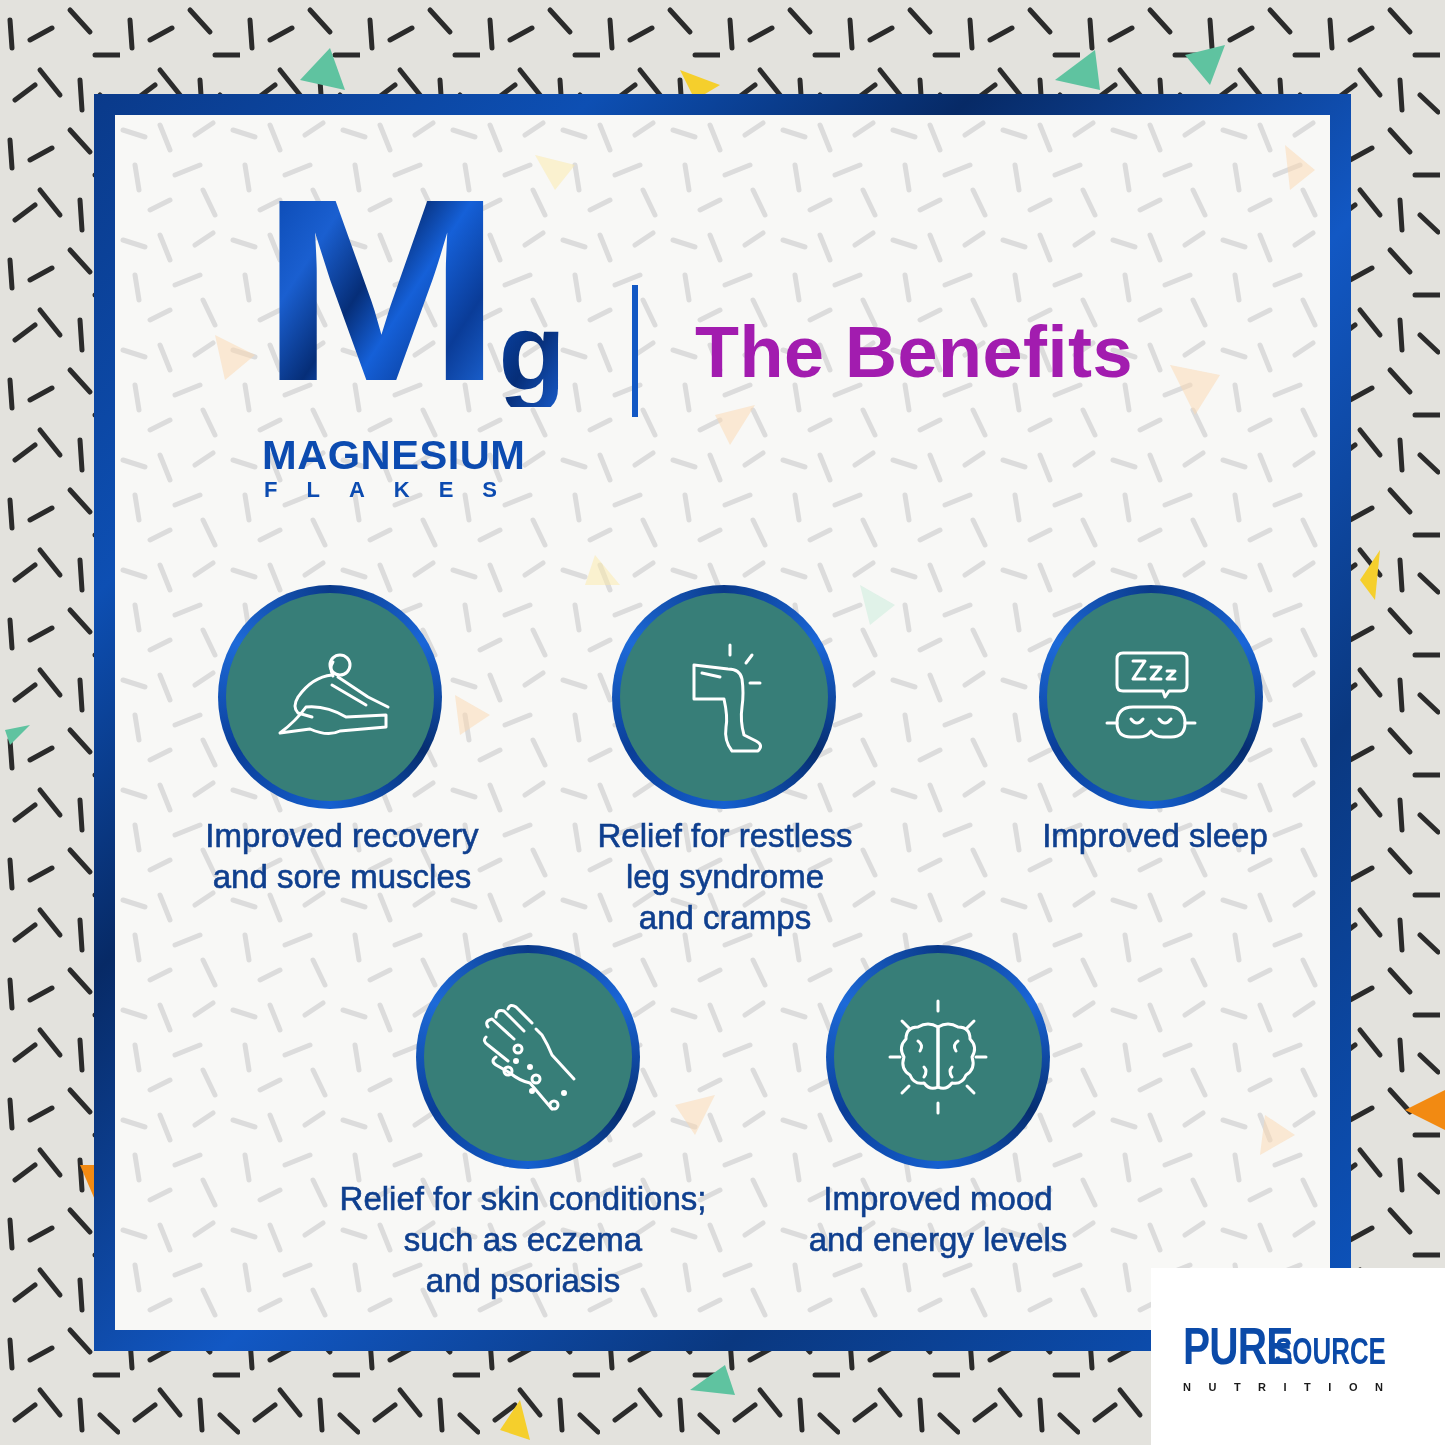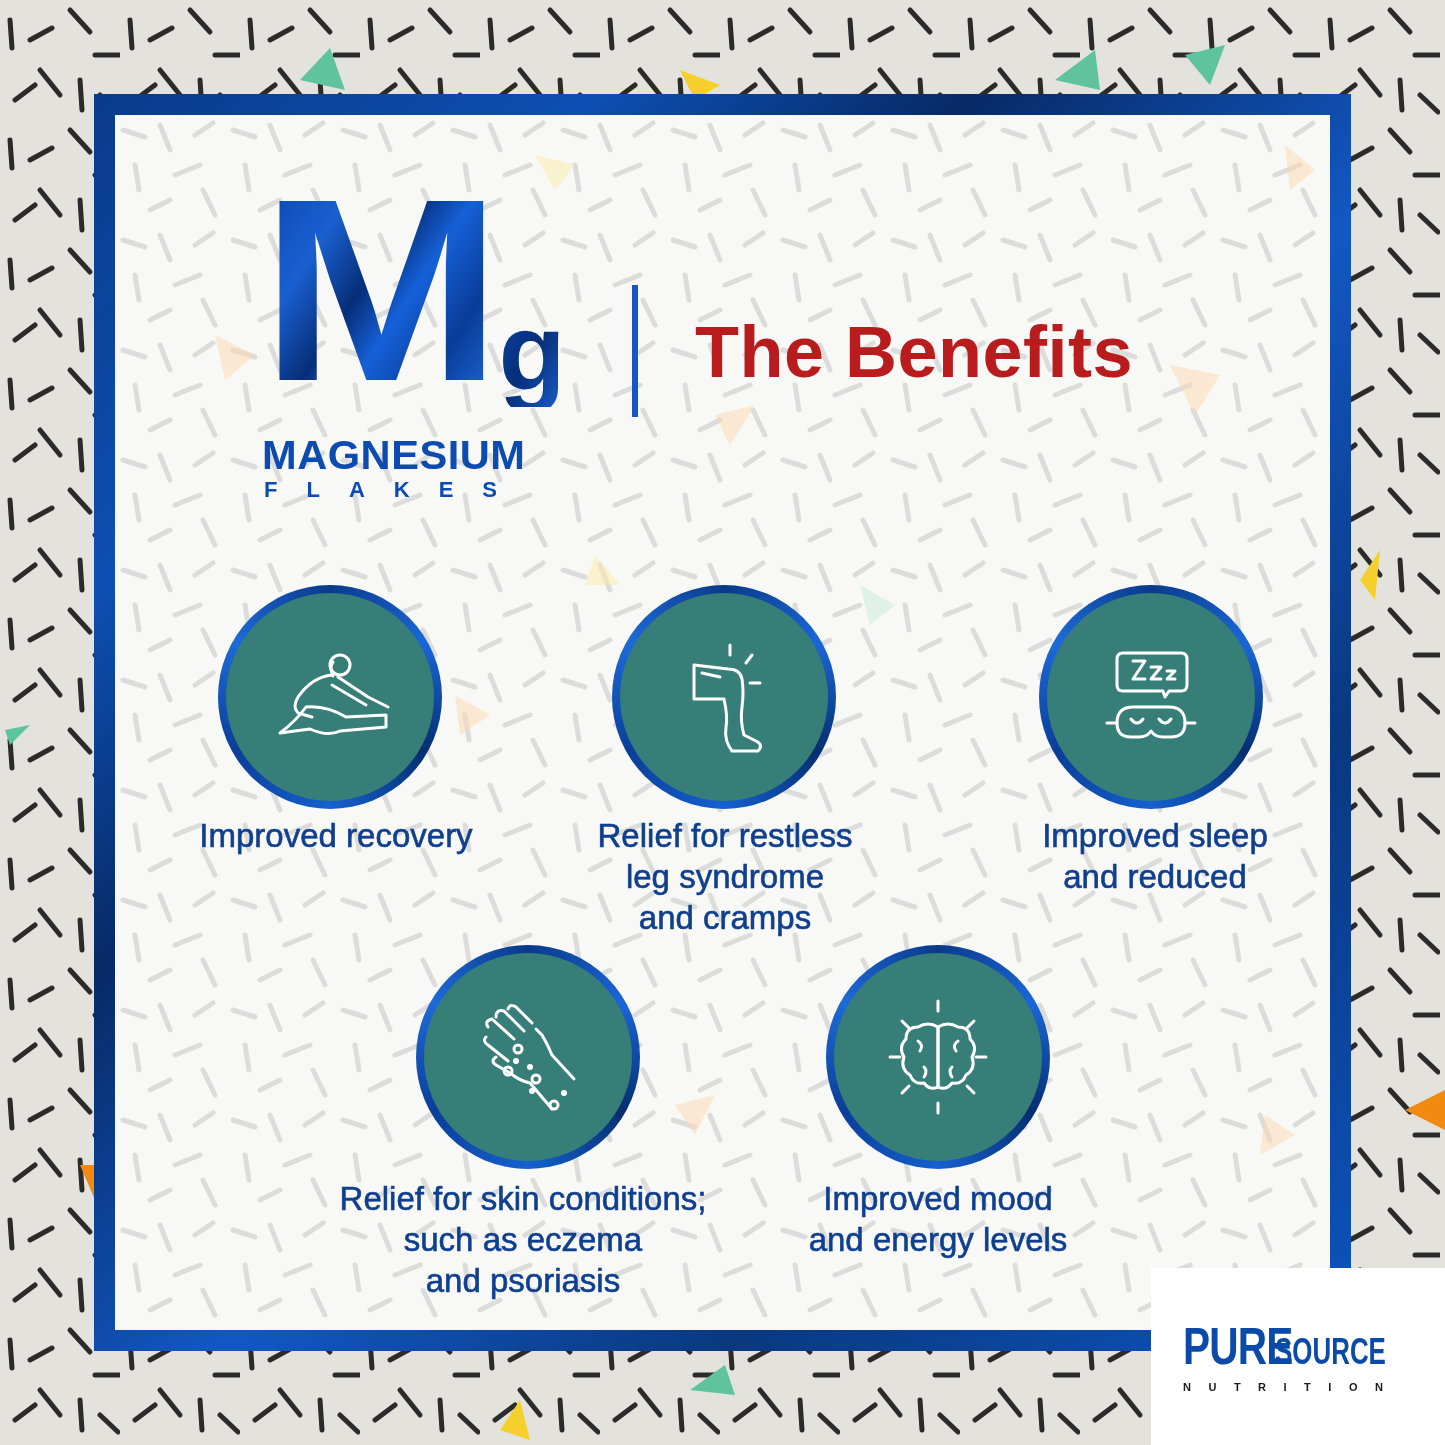"The Benefits" .benefits-title { color: #b91c1c -> #a21caf }
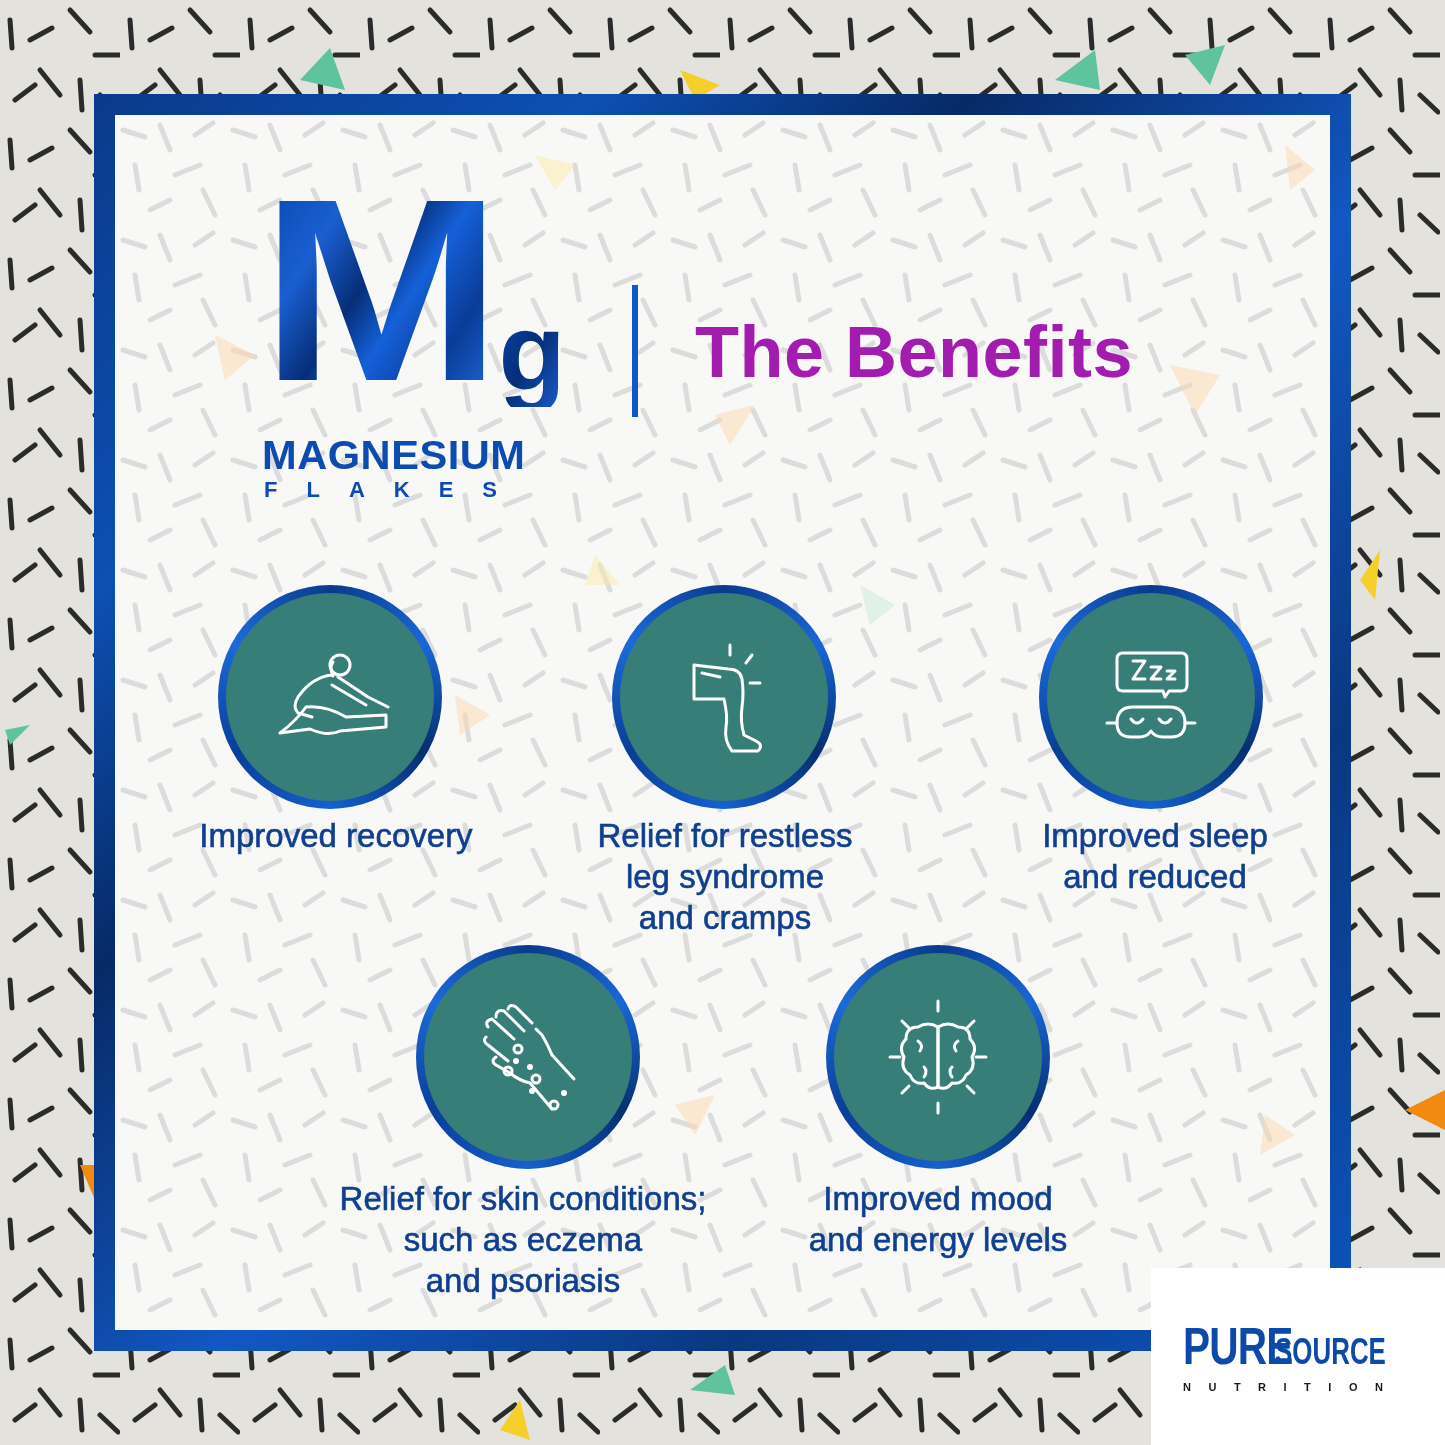"Improved recovery" div.caption { left: 31px -> 37px }
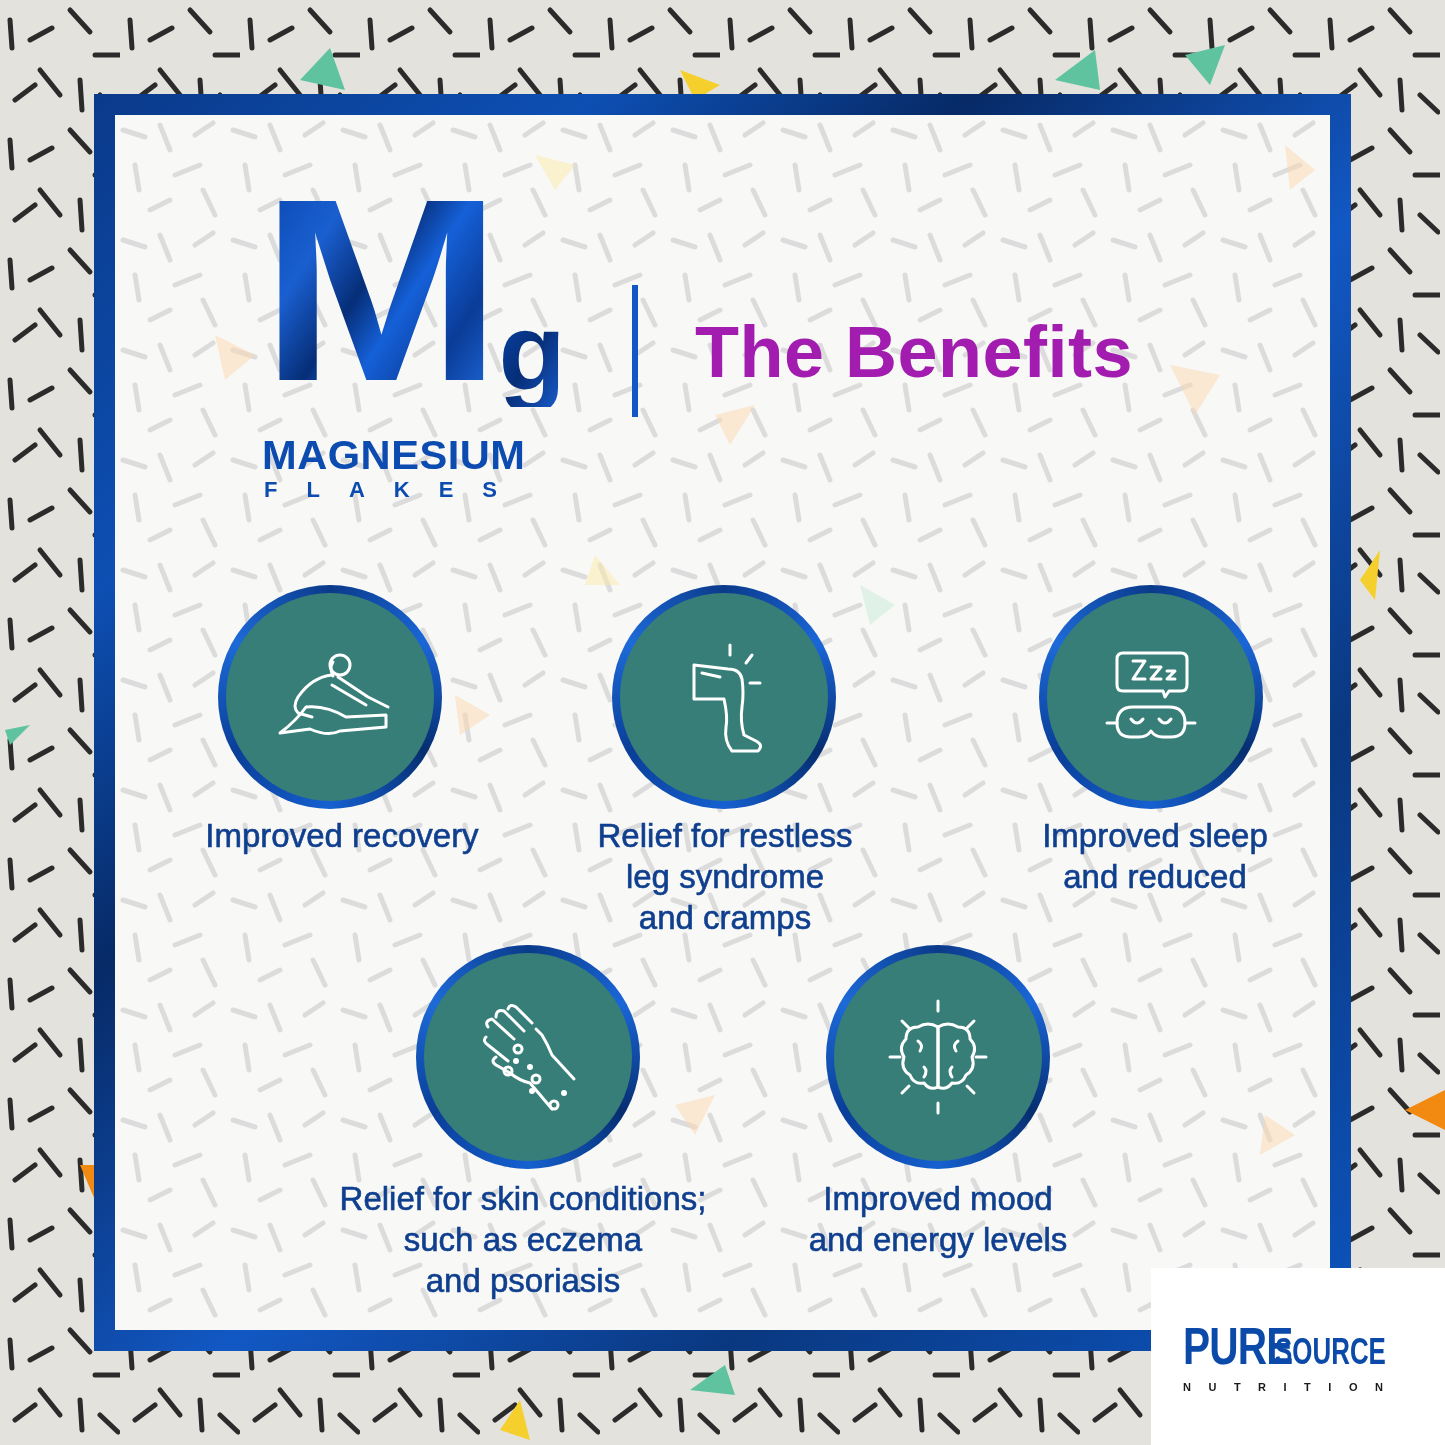"and sore muscles" div { html: none -> <div>and sore muscles</div> }
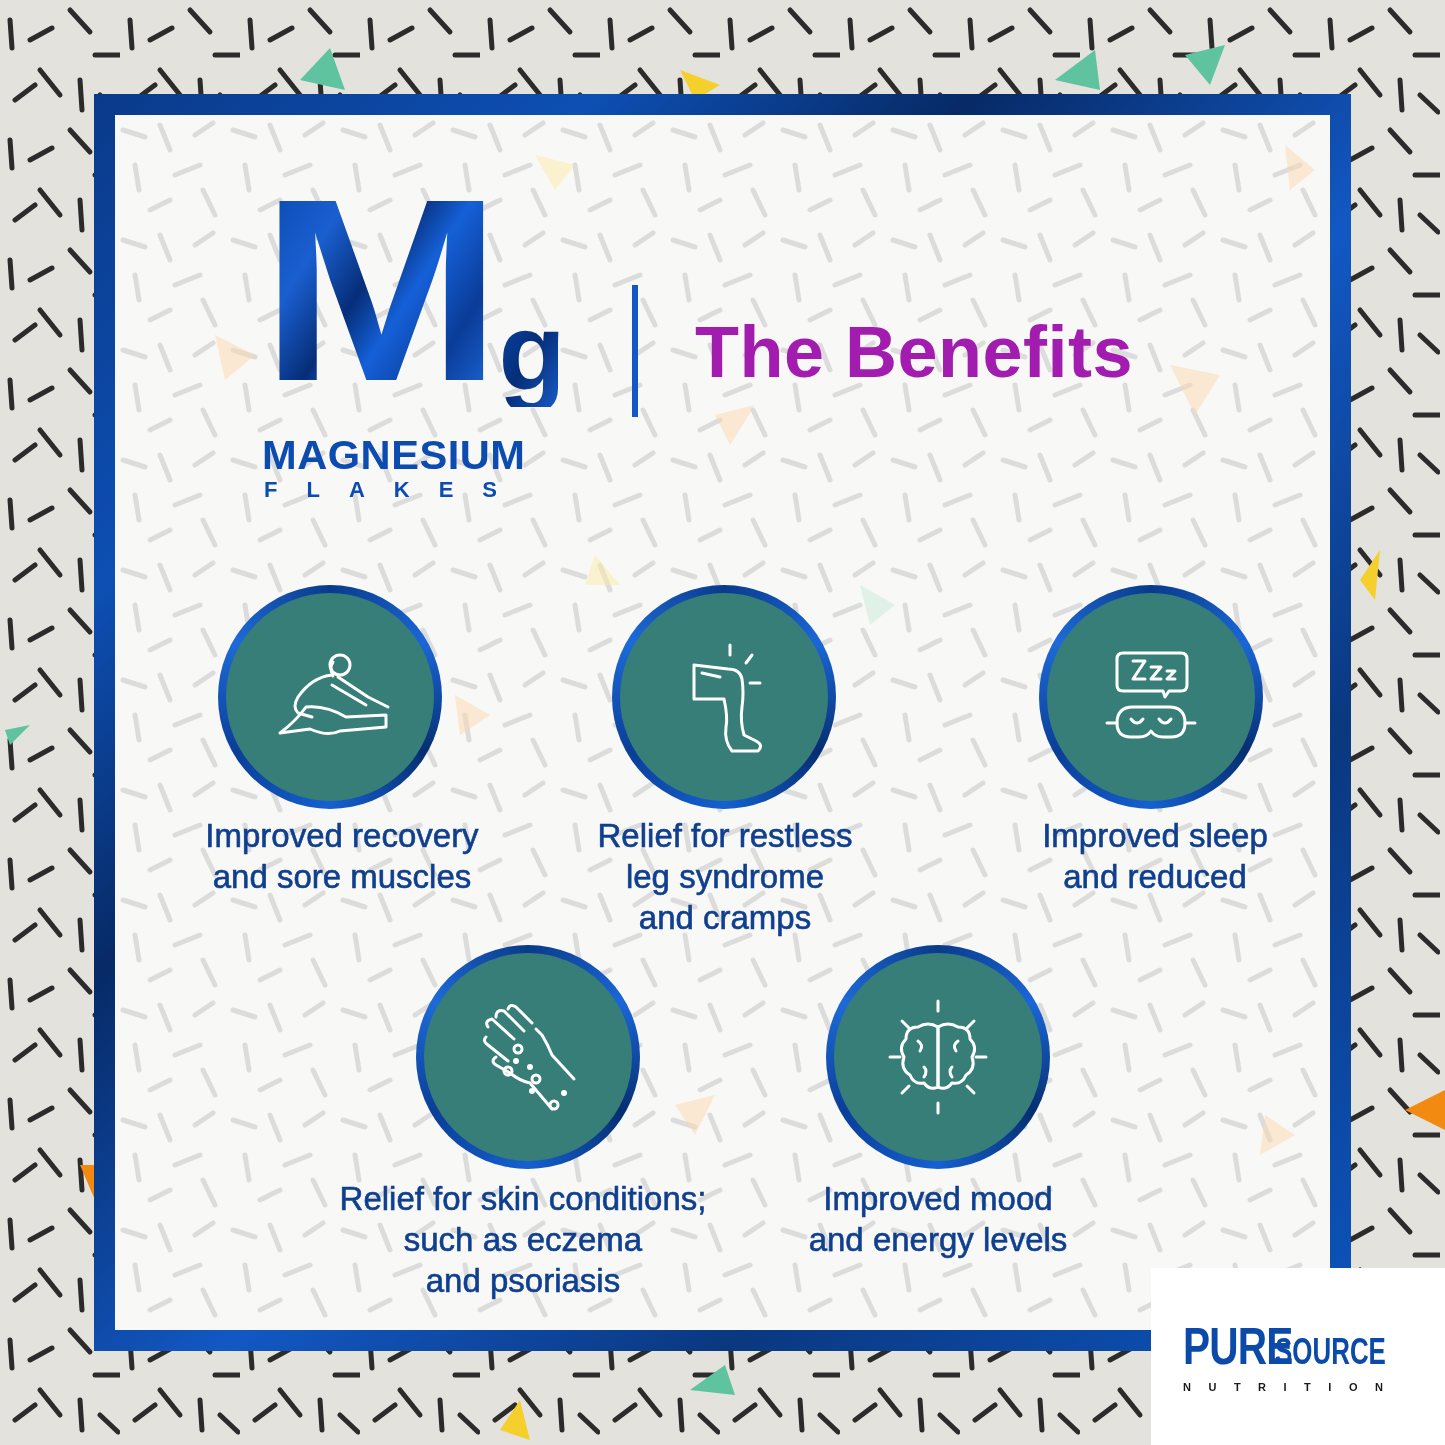"and reduced" div { html: <div>and reduced</div> -> none }
